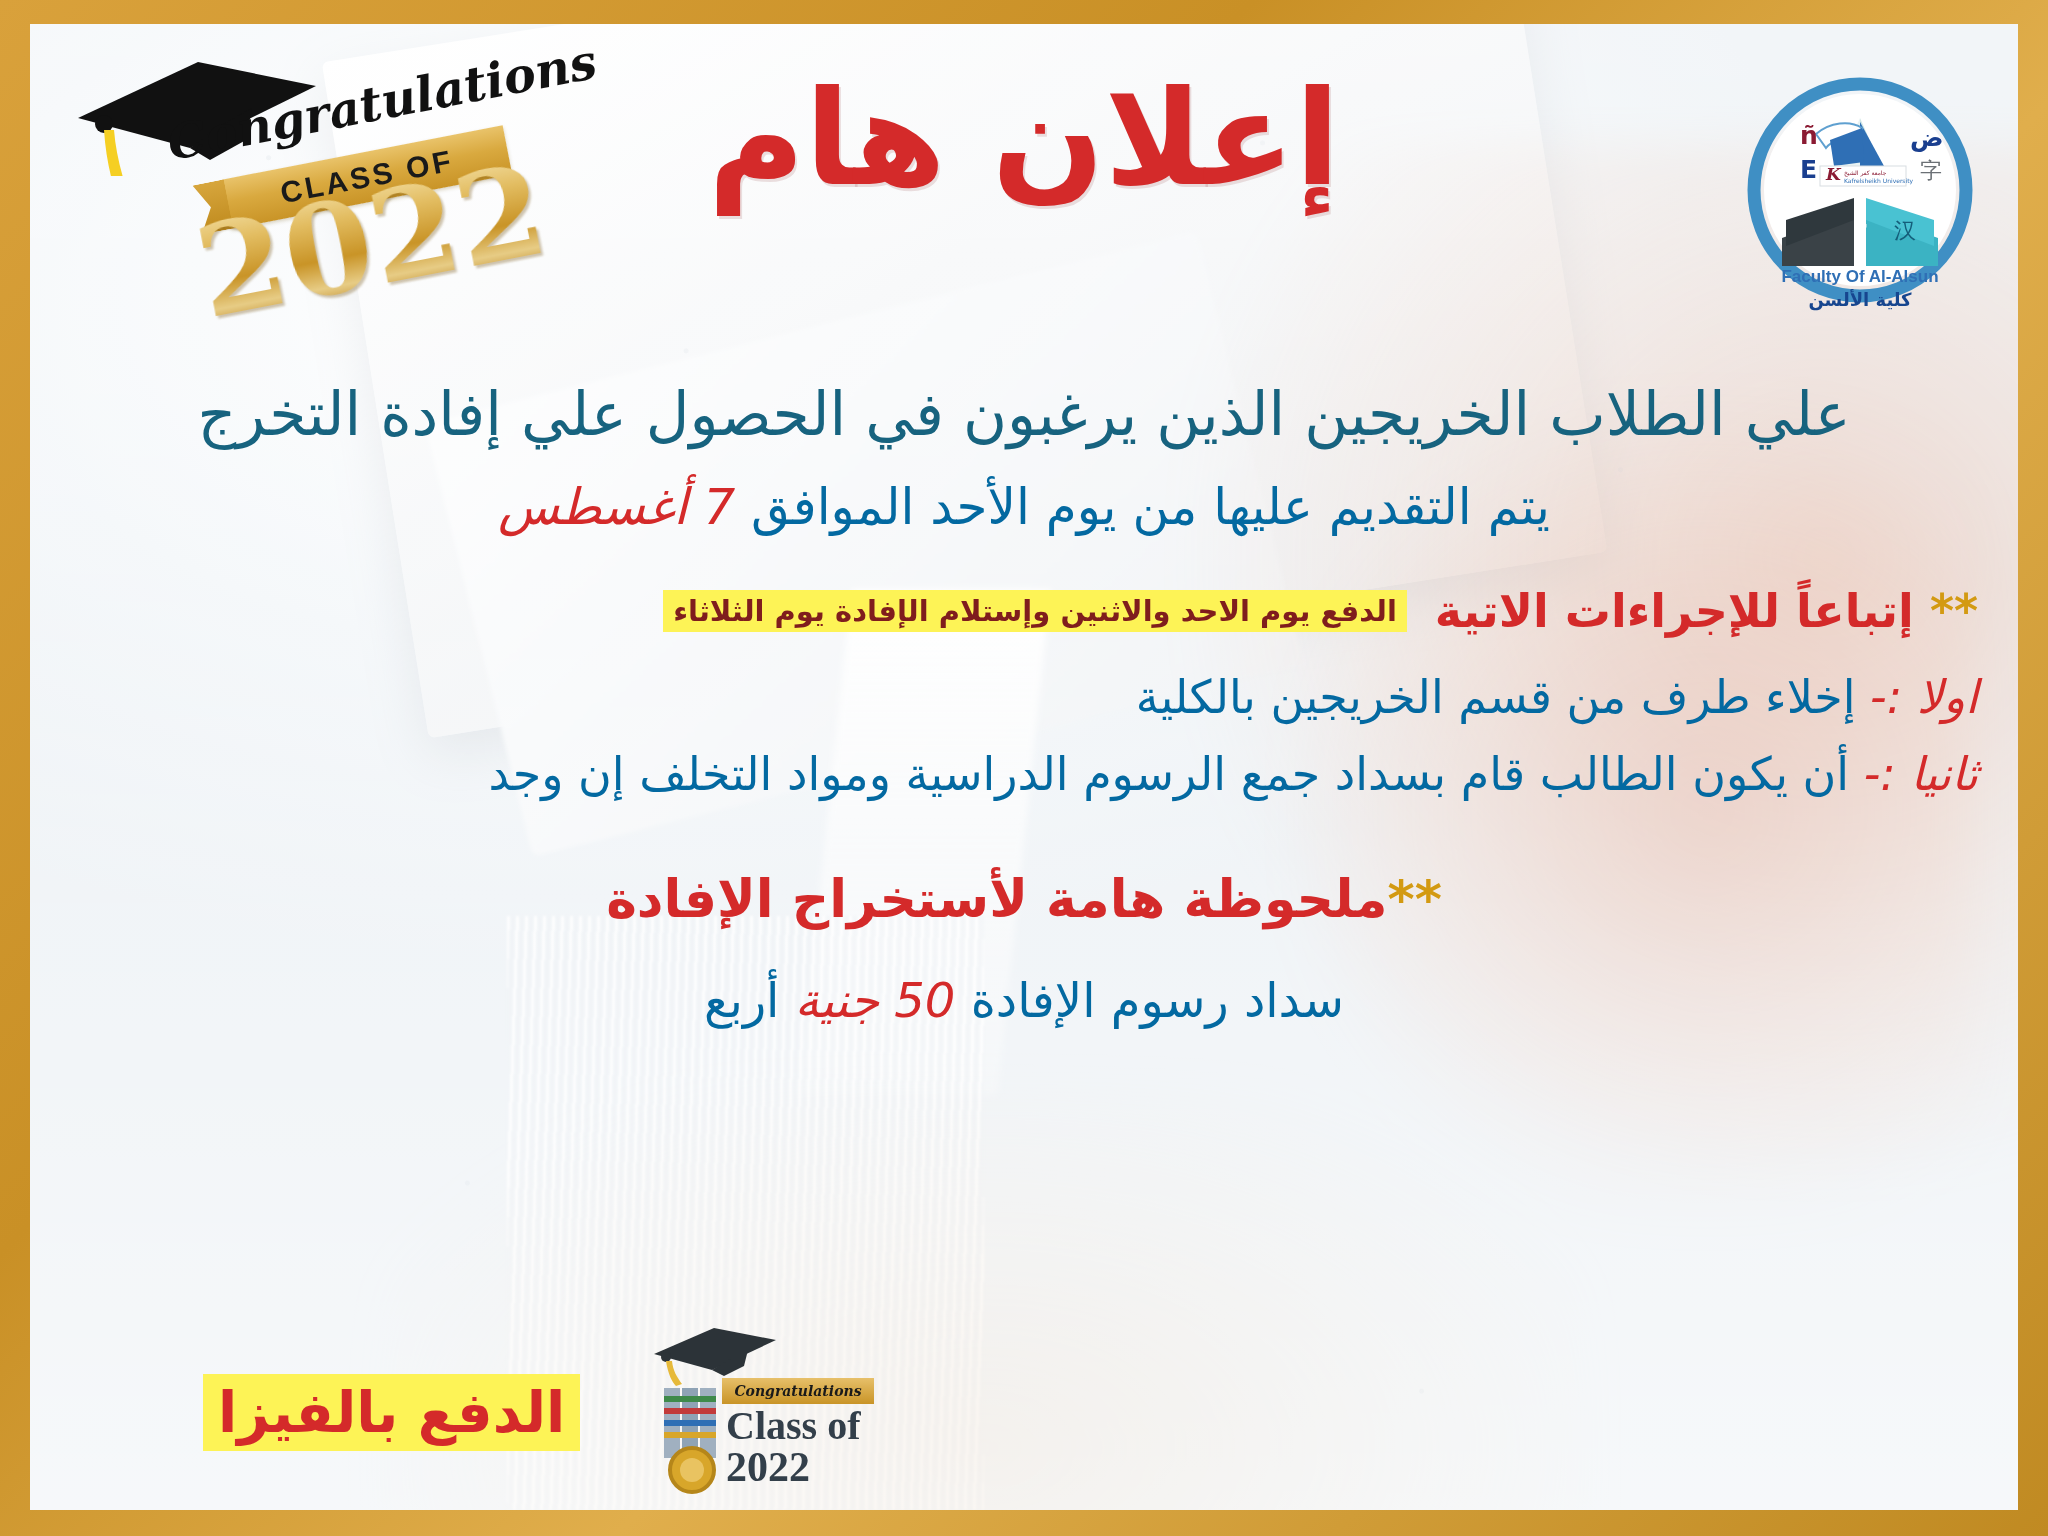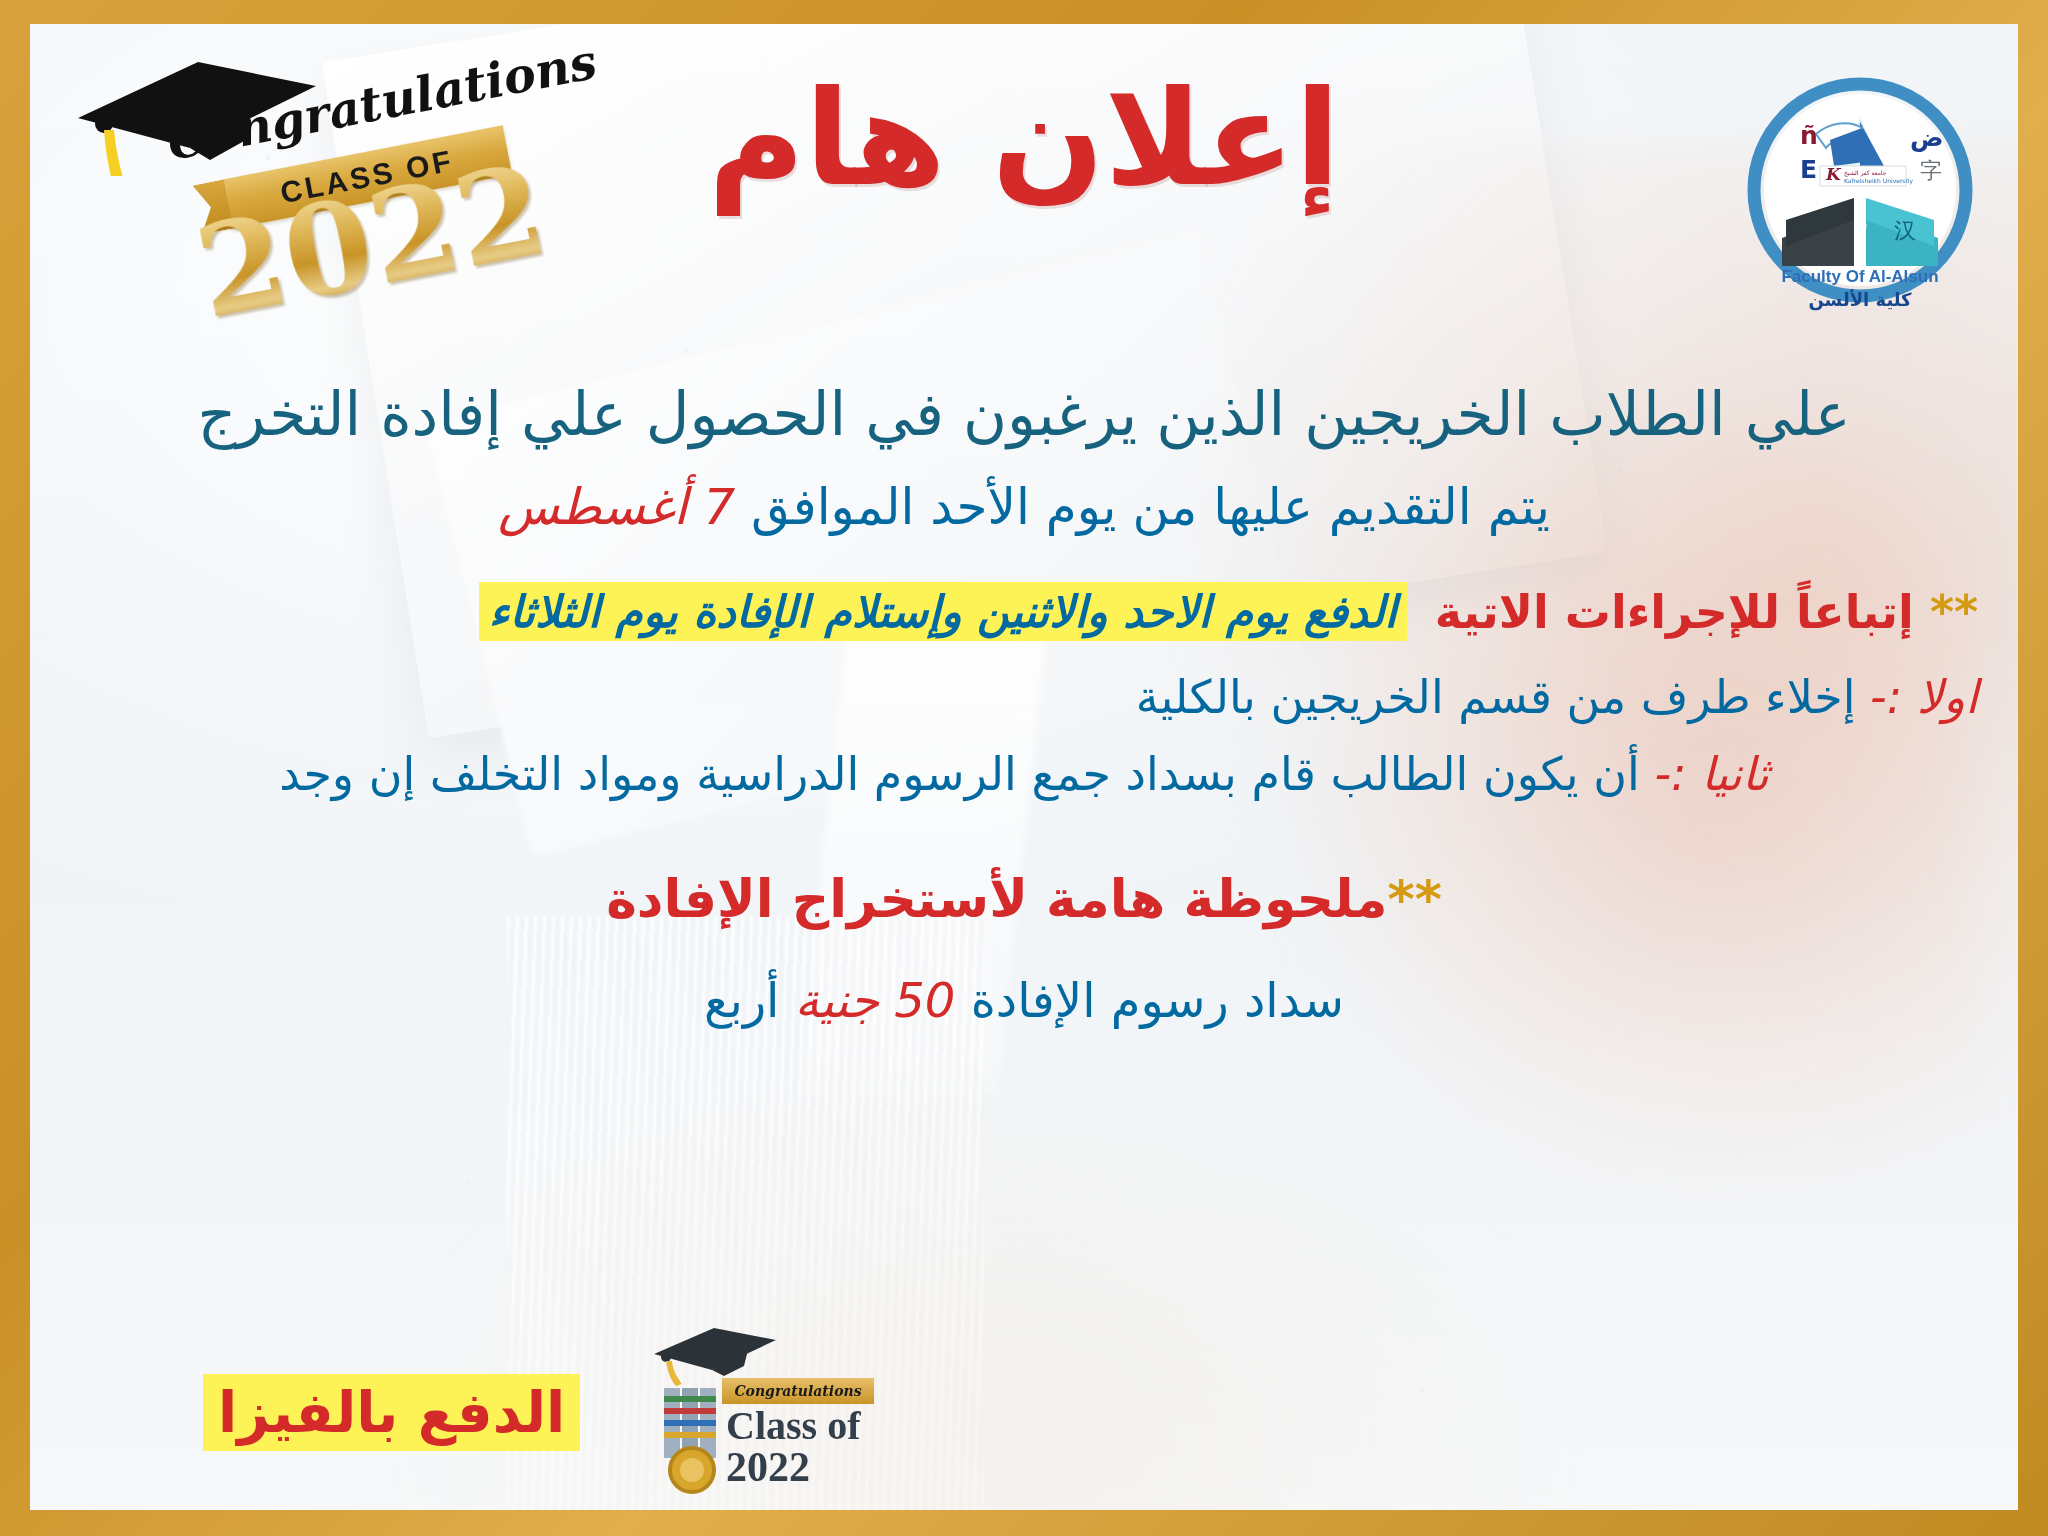"الدفع يوم الاحد والاثنين وإستلام" .hl-yellow { color: #0369a1 -> #7f1d1d; font-size: 44px -> 29px; font-style: italic -> none }
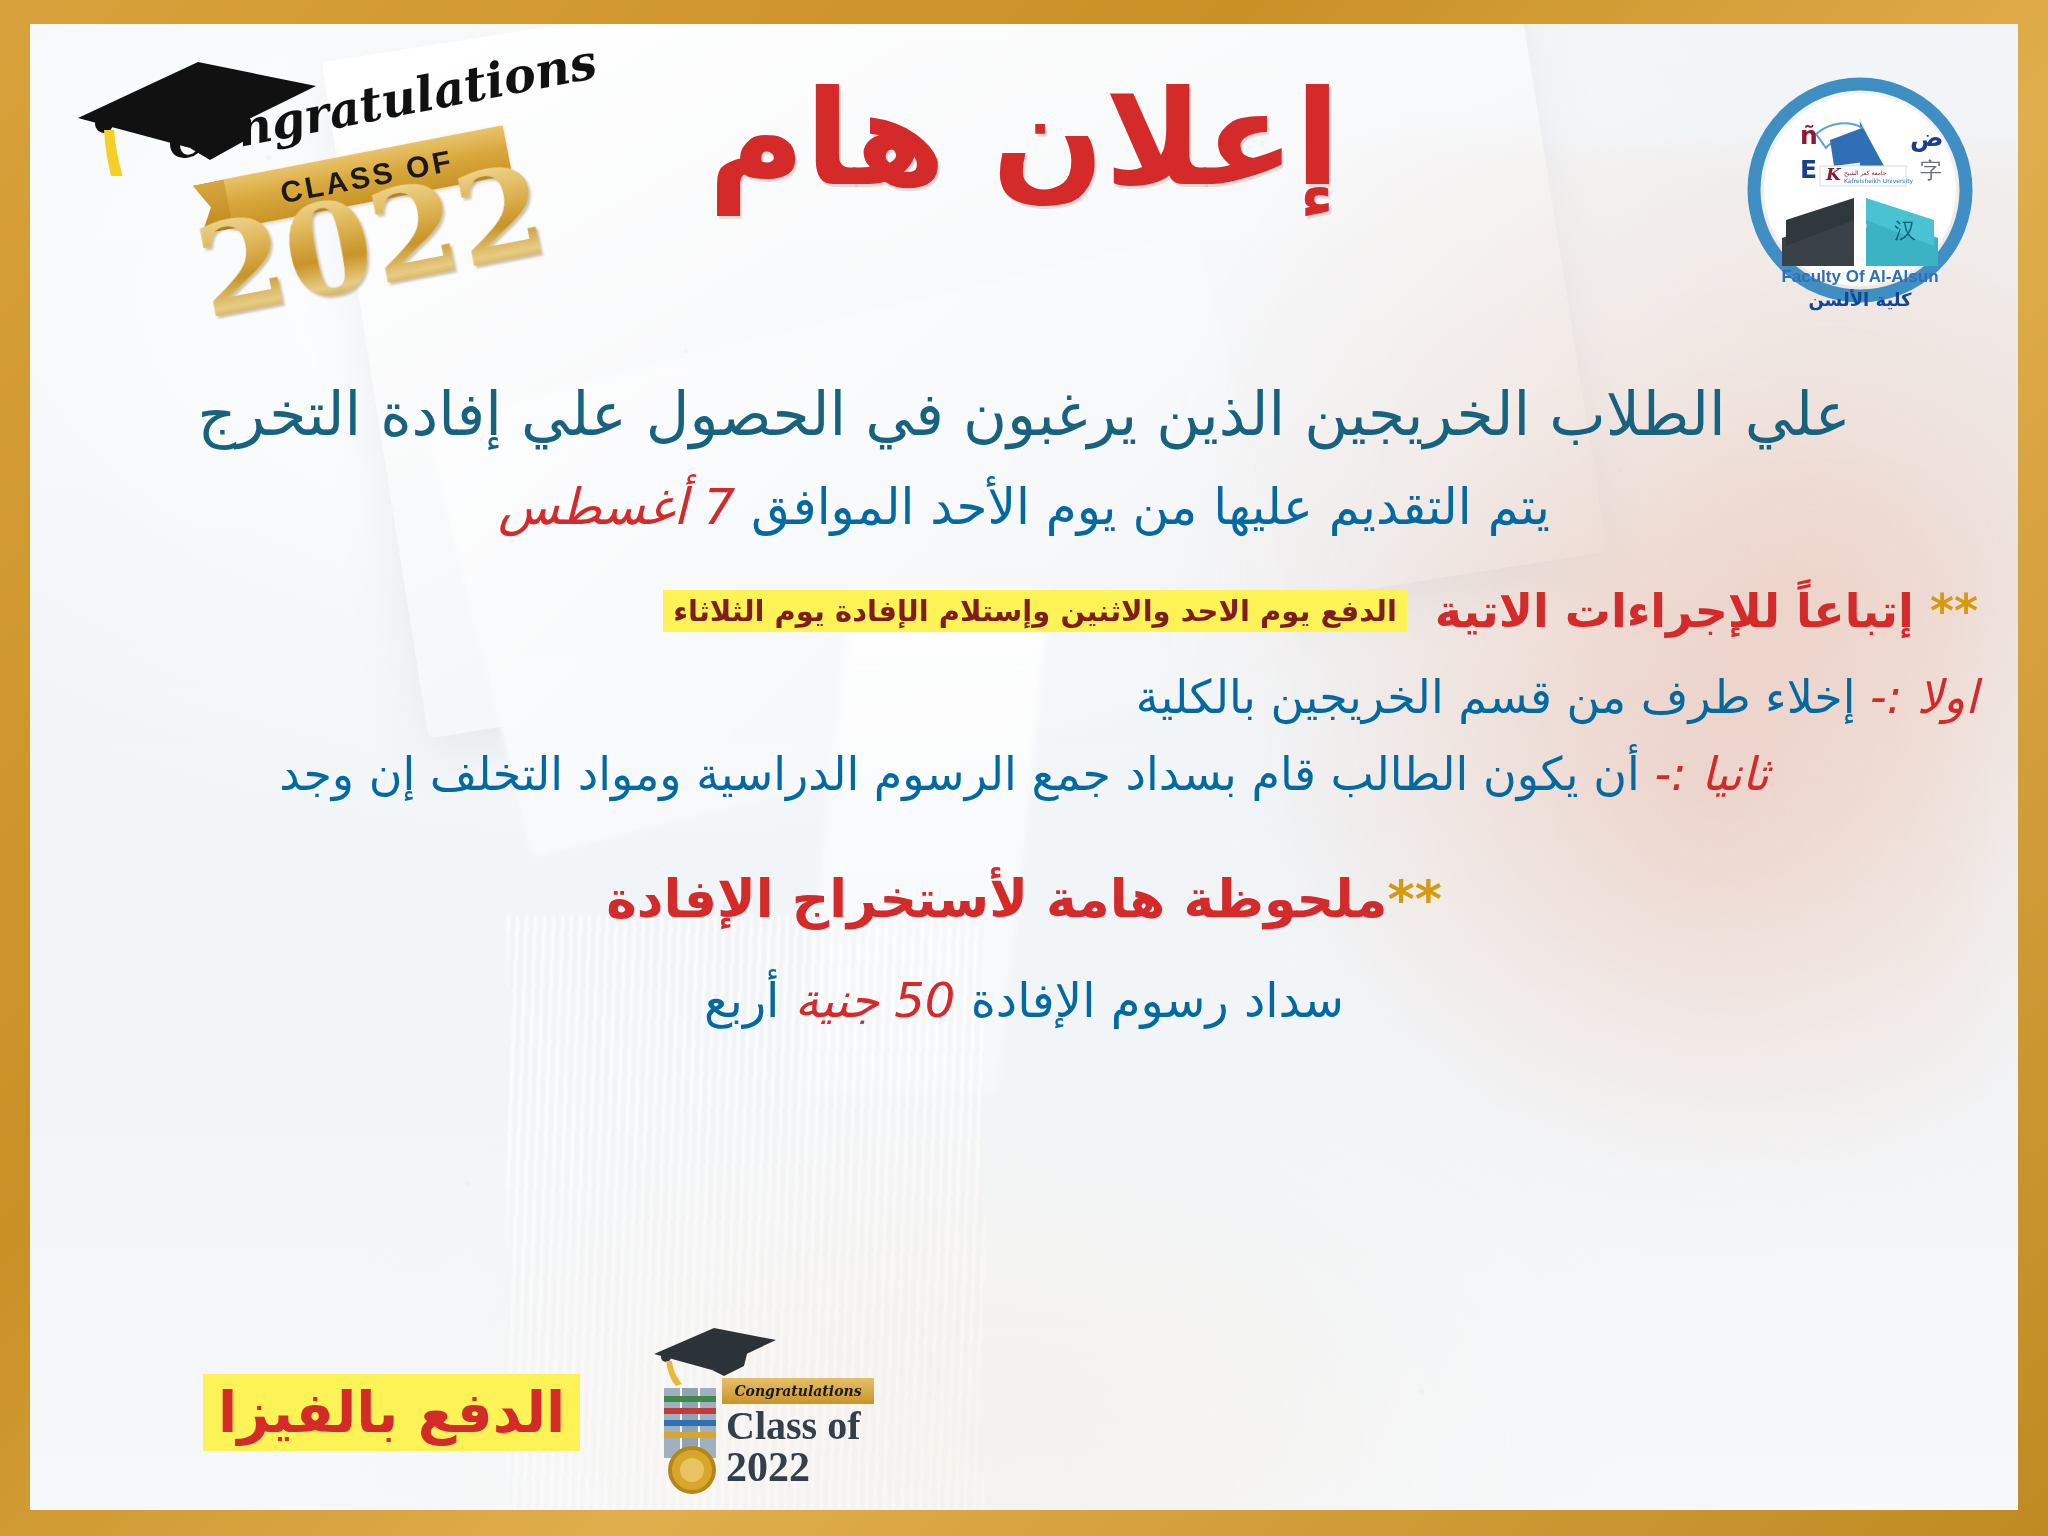"ثانيا :- أن يكون الطالب" .step2 { text-align: center -> right }
